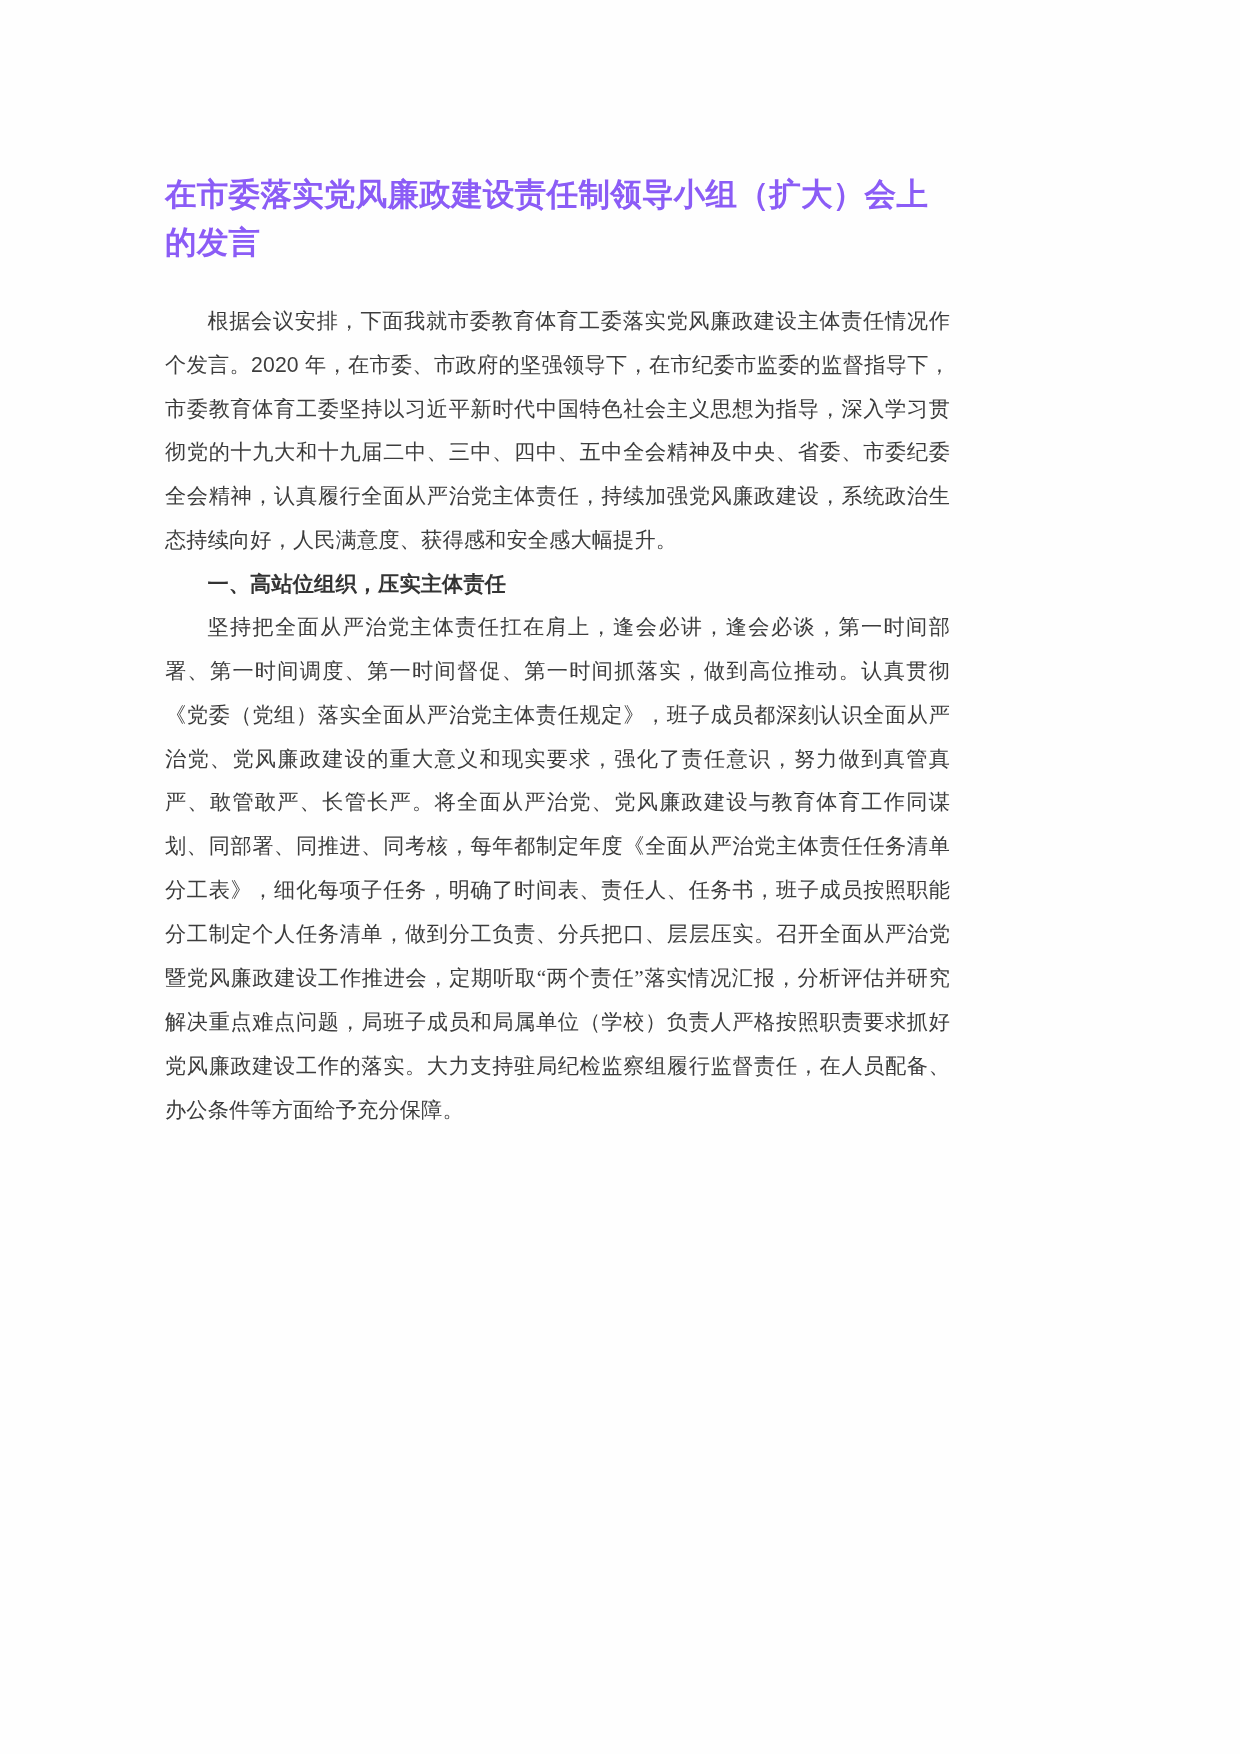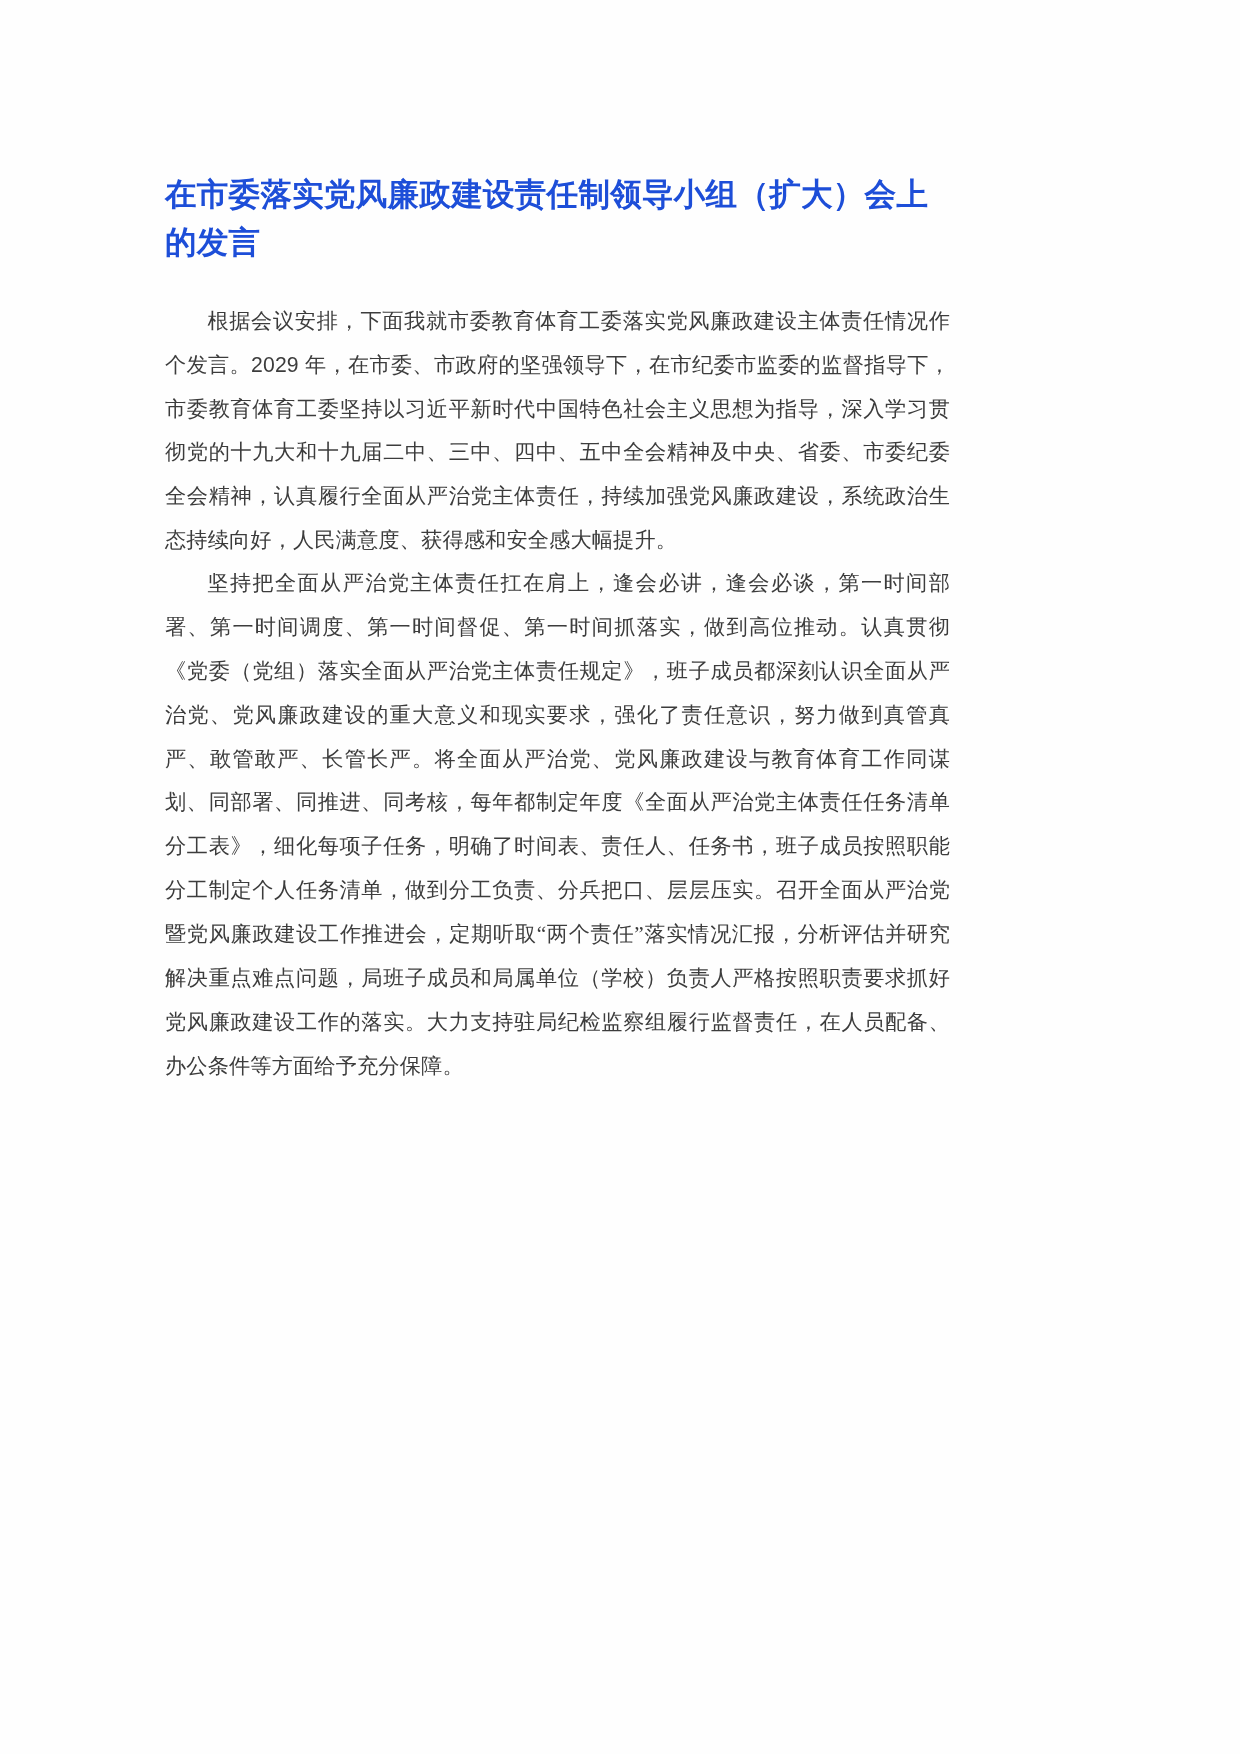"在市委落实党风廉政建设责任制领导小组（扩大）会上的发言" .doc-title { color: #1d4ed8 -> #8b5cf6 }
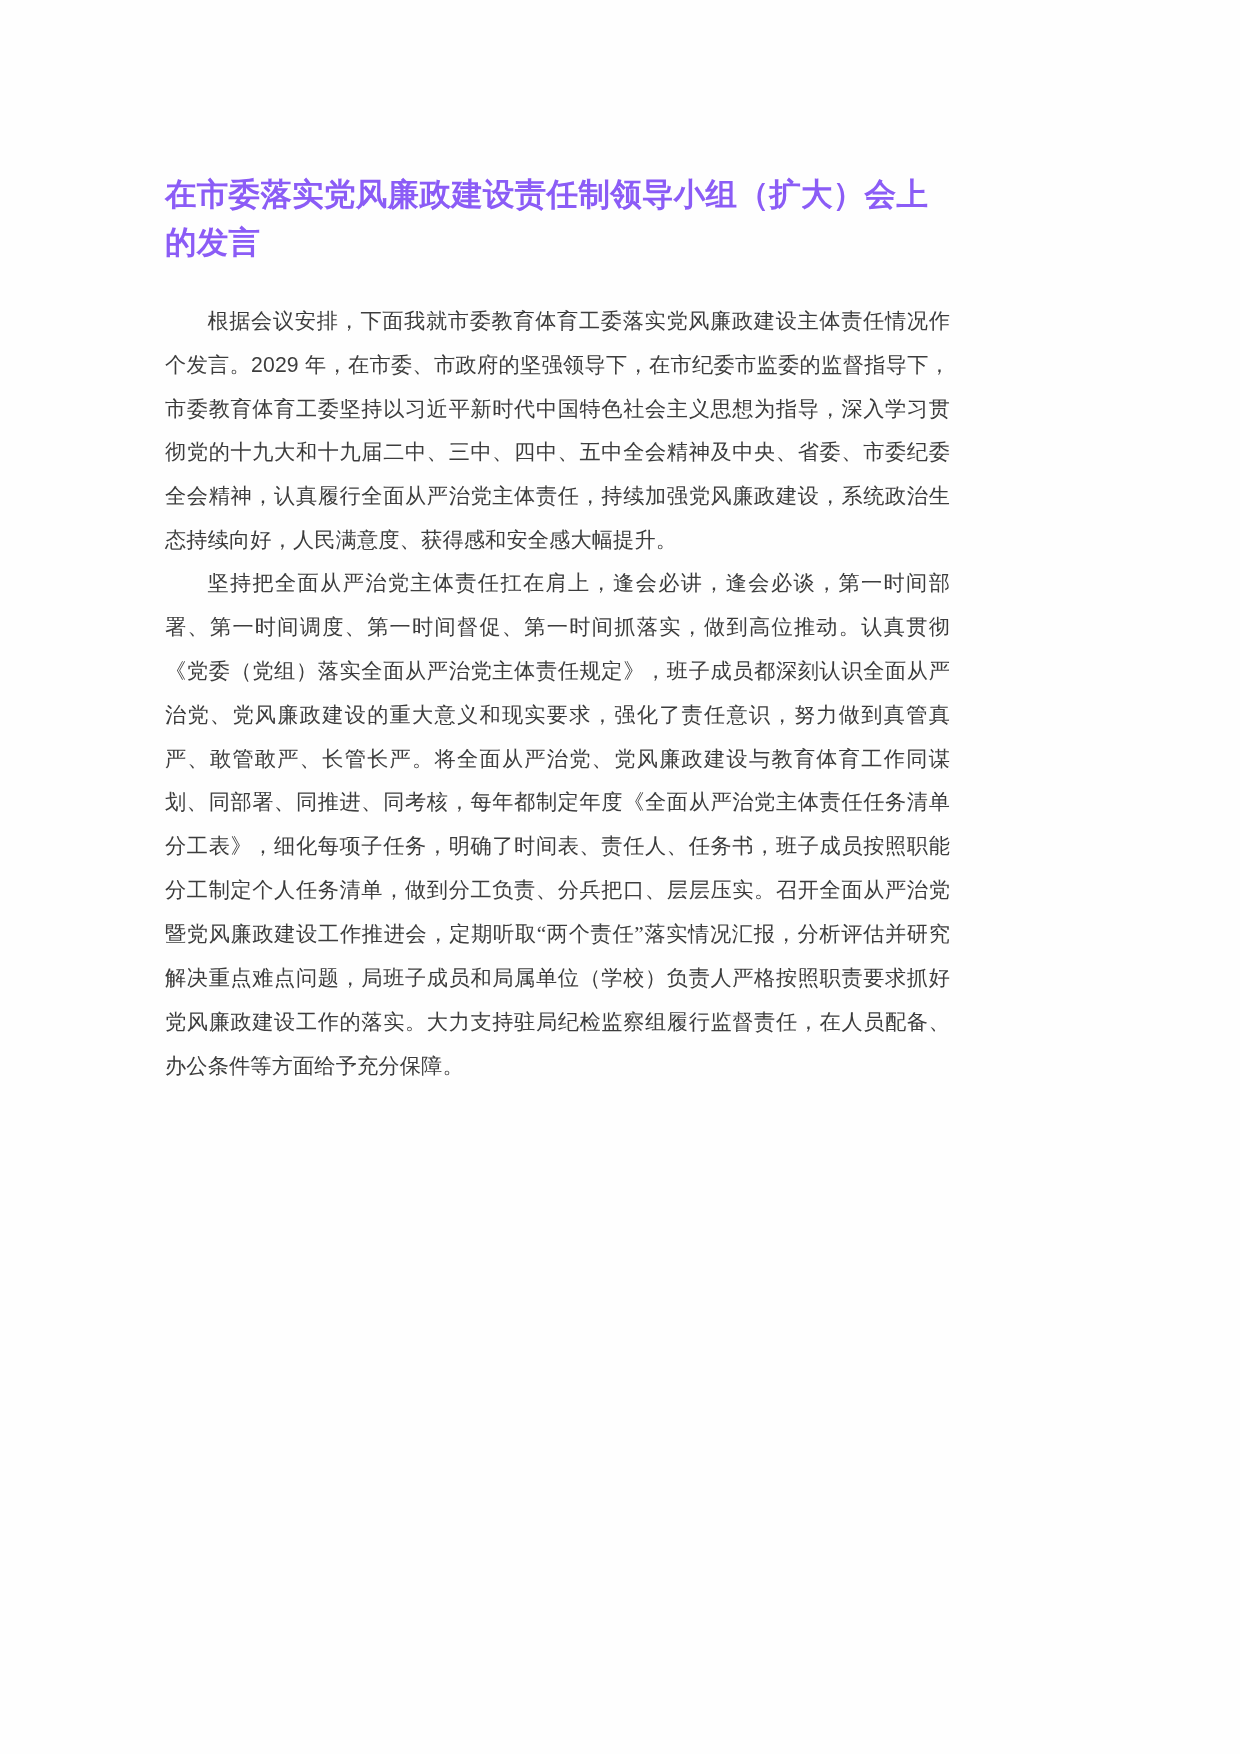"根据会议安排，下面我就市委教育体育工委落实党风廉政建设主体责任情况作个发言。20" p.para { text: 2029 -> 2020 }
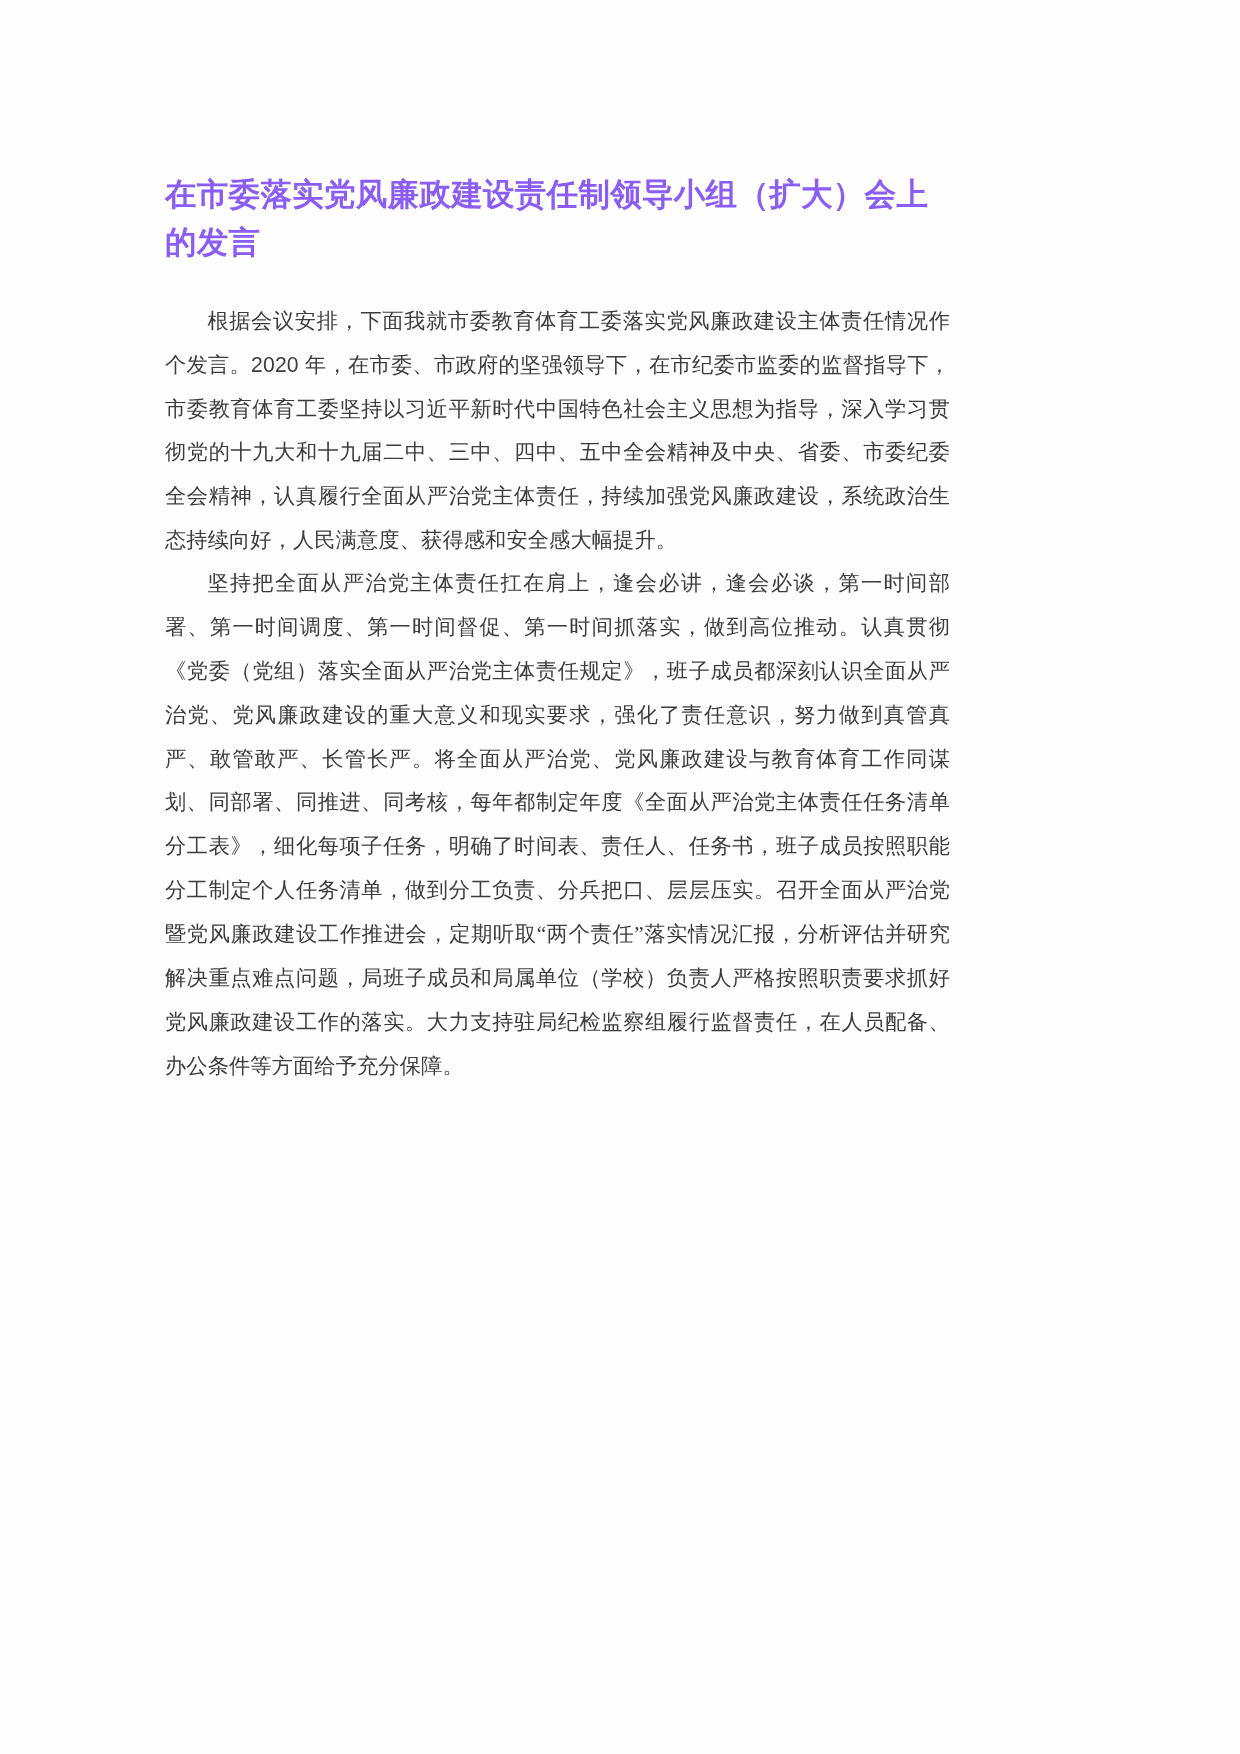"一、高站位组织，压实主体责任" p.section-heading { html: none -> <p>一、高站位组织，压实主体责任</p> }
